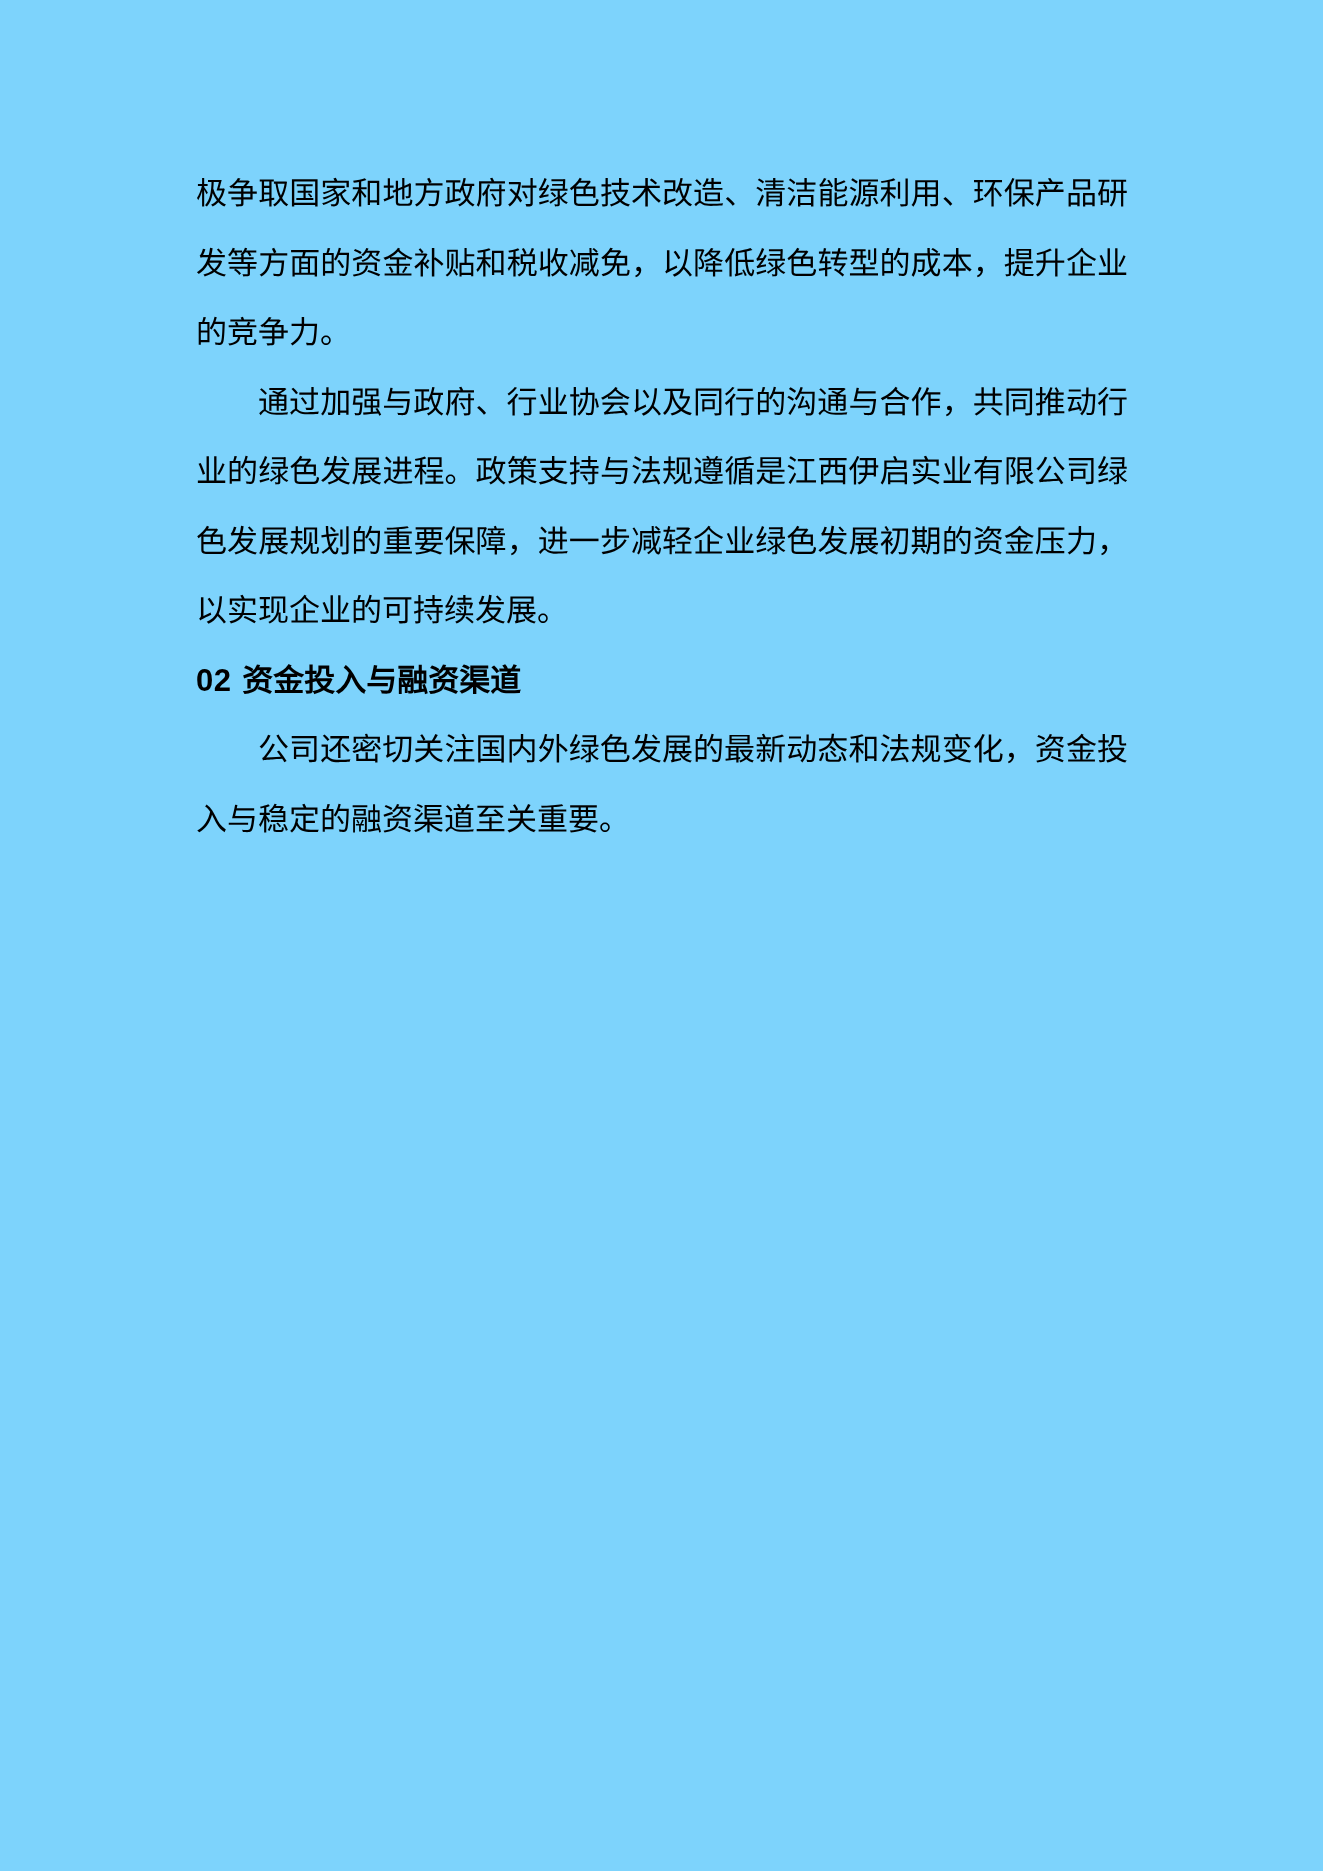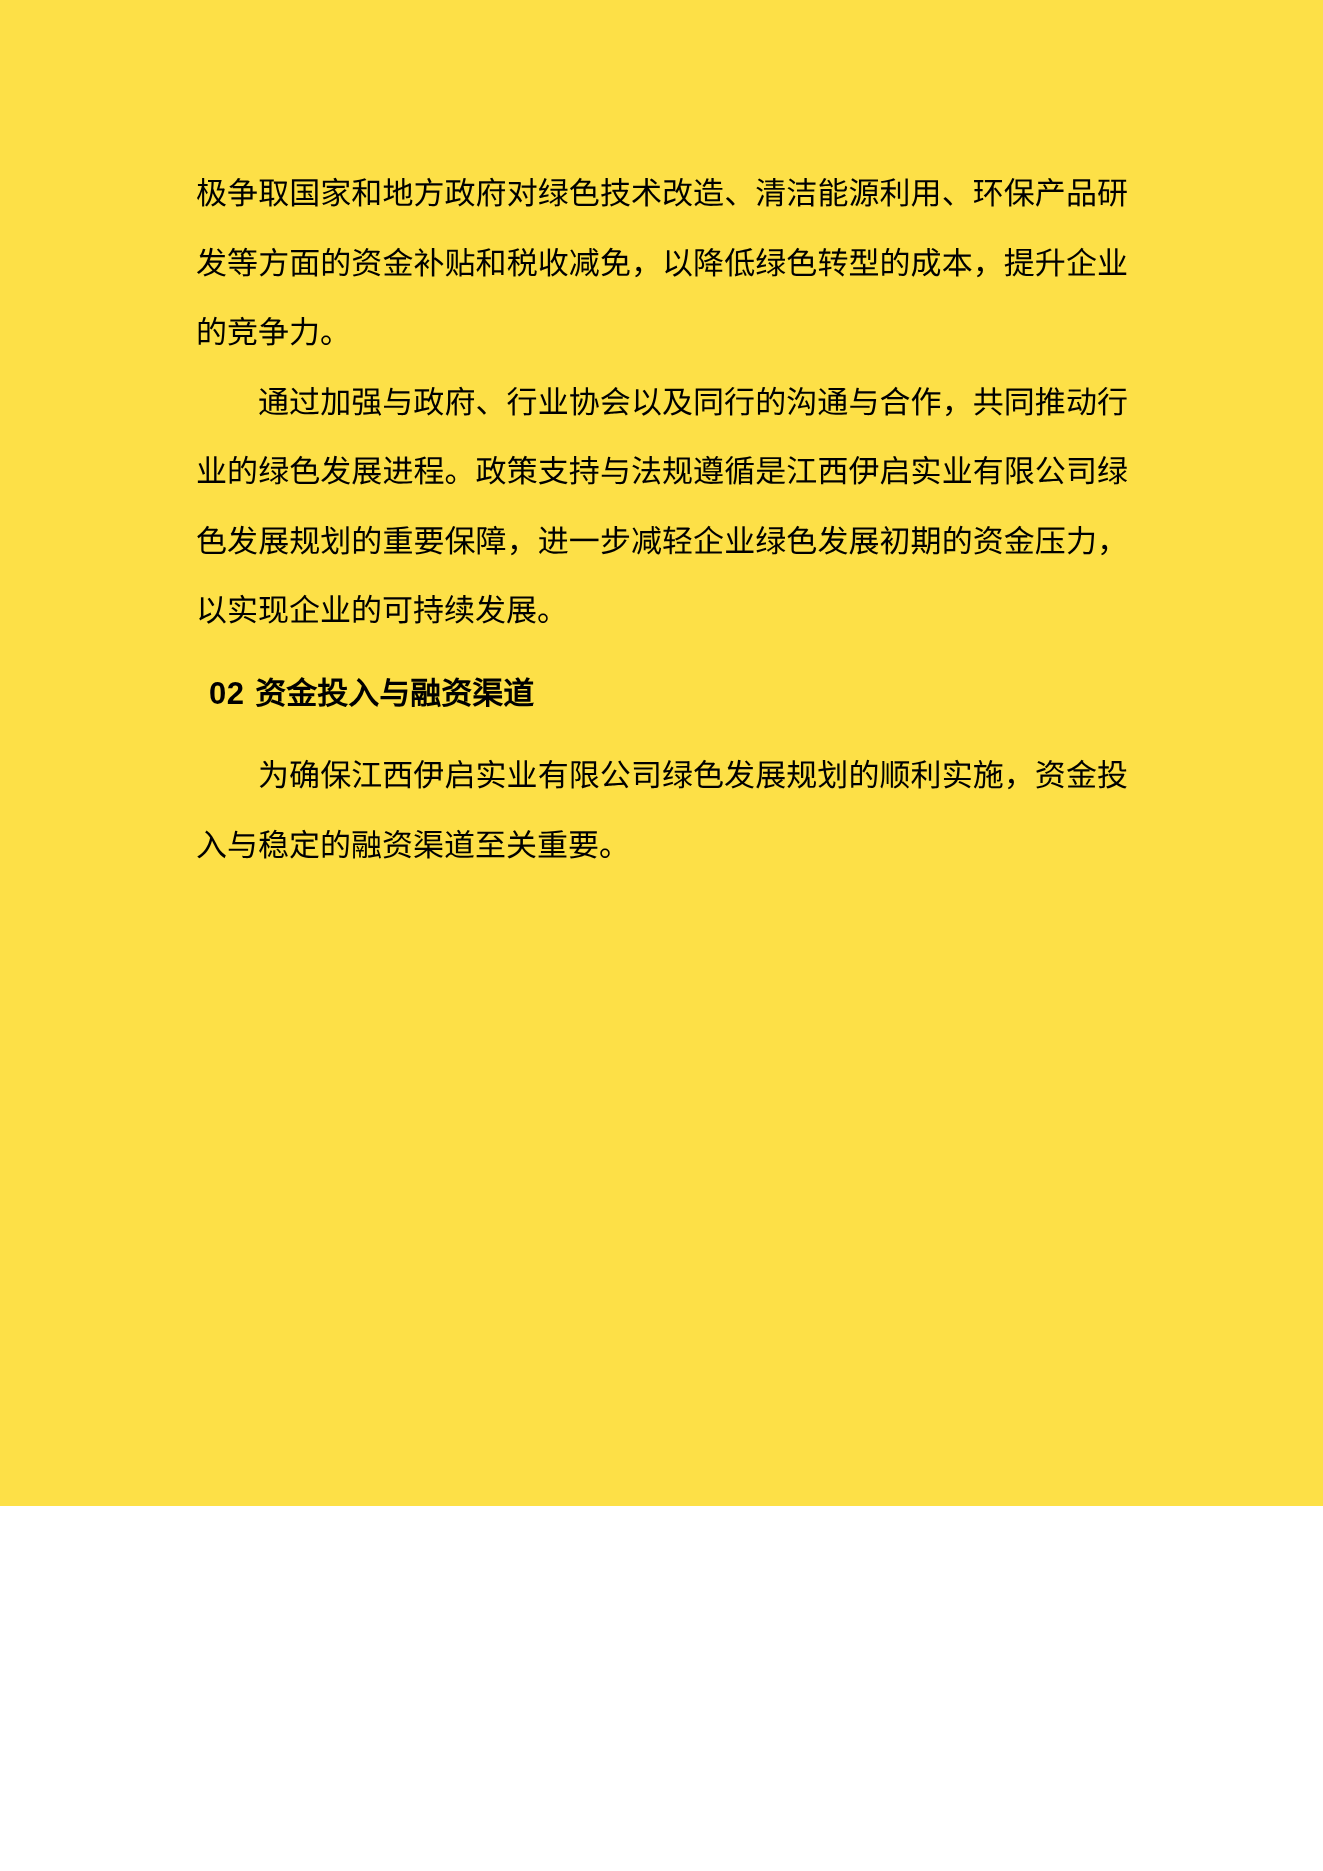"极争取国家和地方政府对绿色技术改造、清洁能源利用、环保产品研发等方面的资金补贴和" .doc-page { background: #fde047 -> #7dd3fc; height: 1506px -> 1871px }
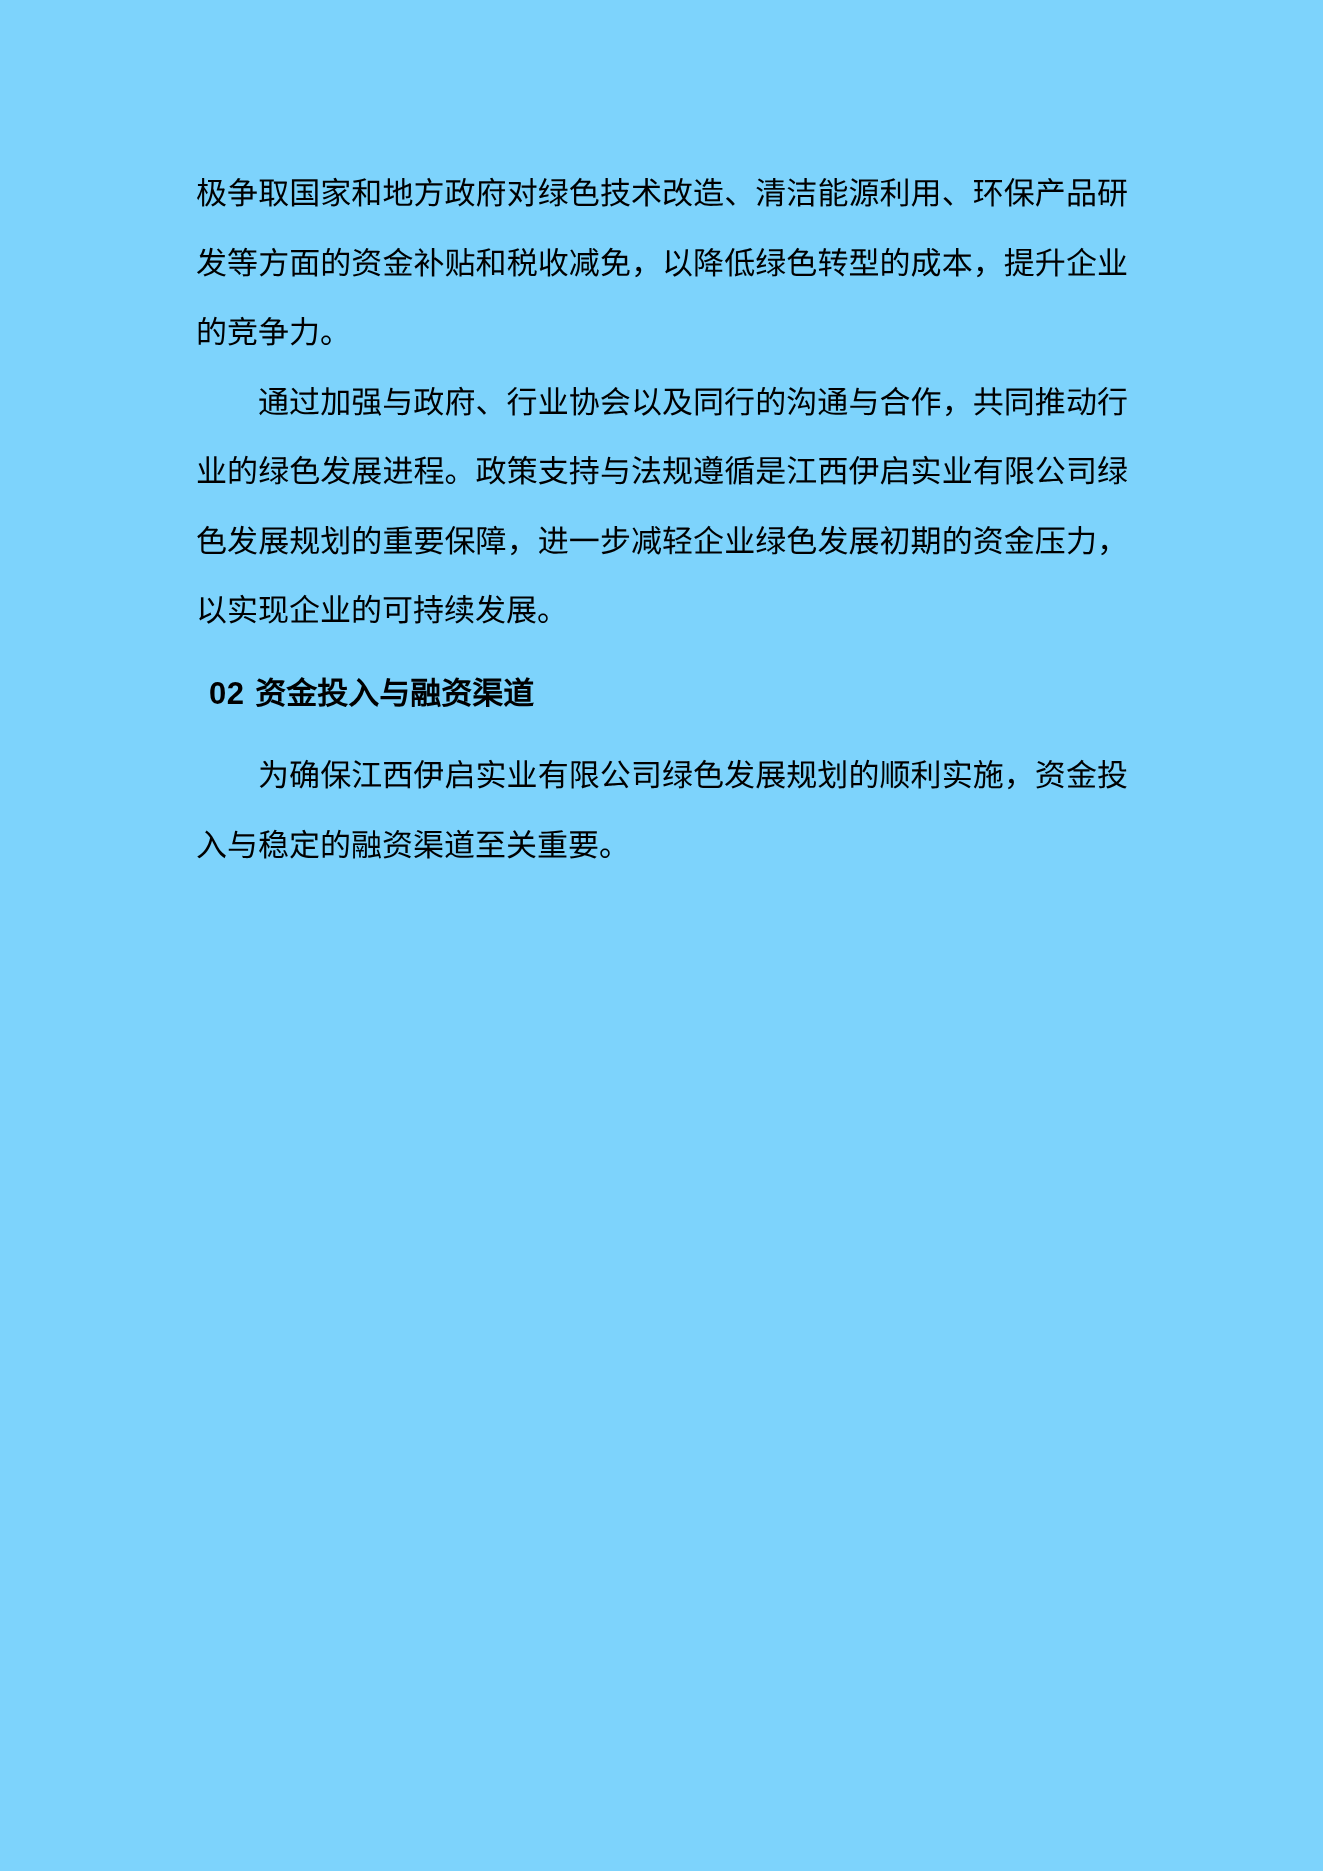"02 资金投入与融资渠道" .section-heading { margin: 13px -> 0 }
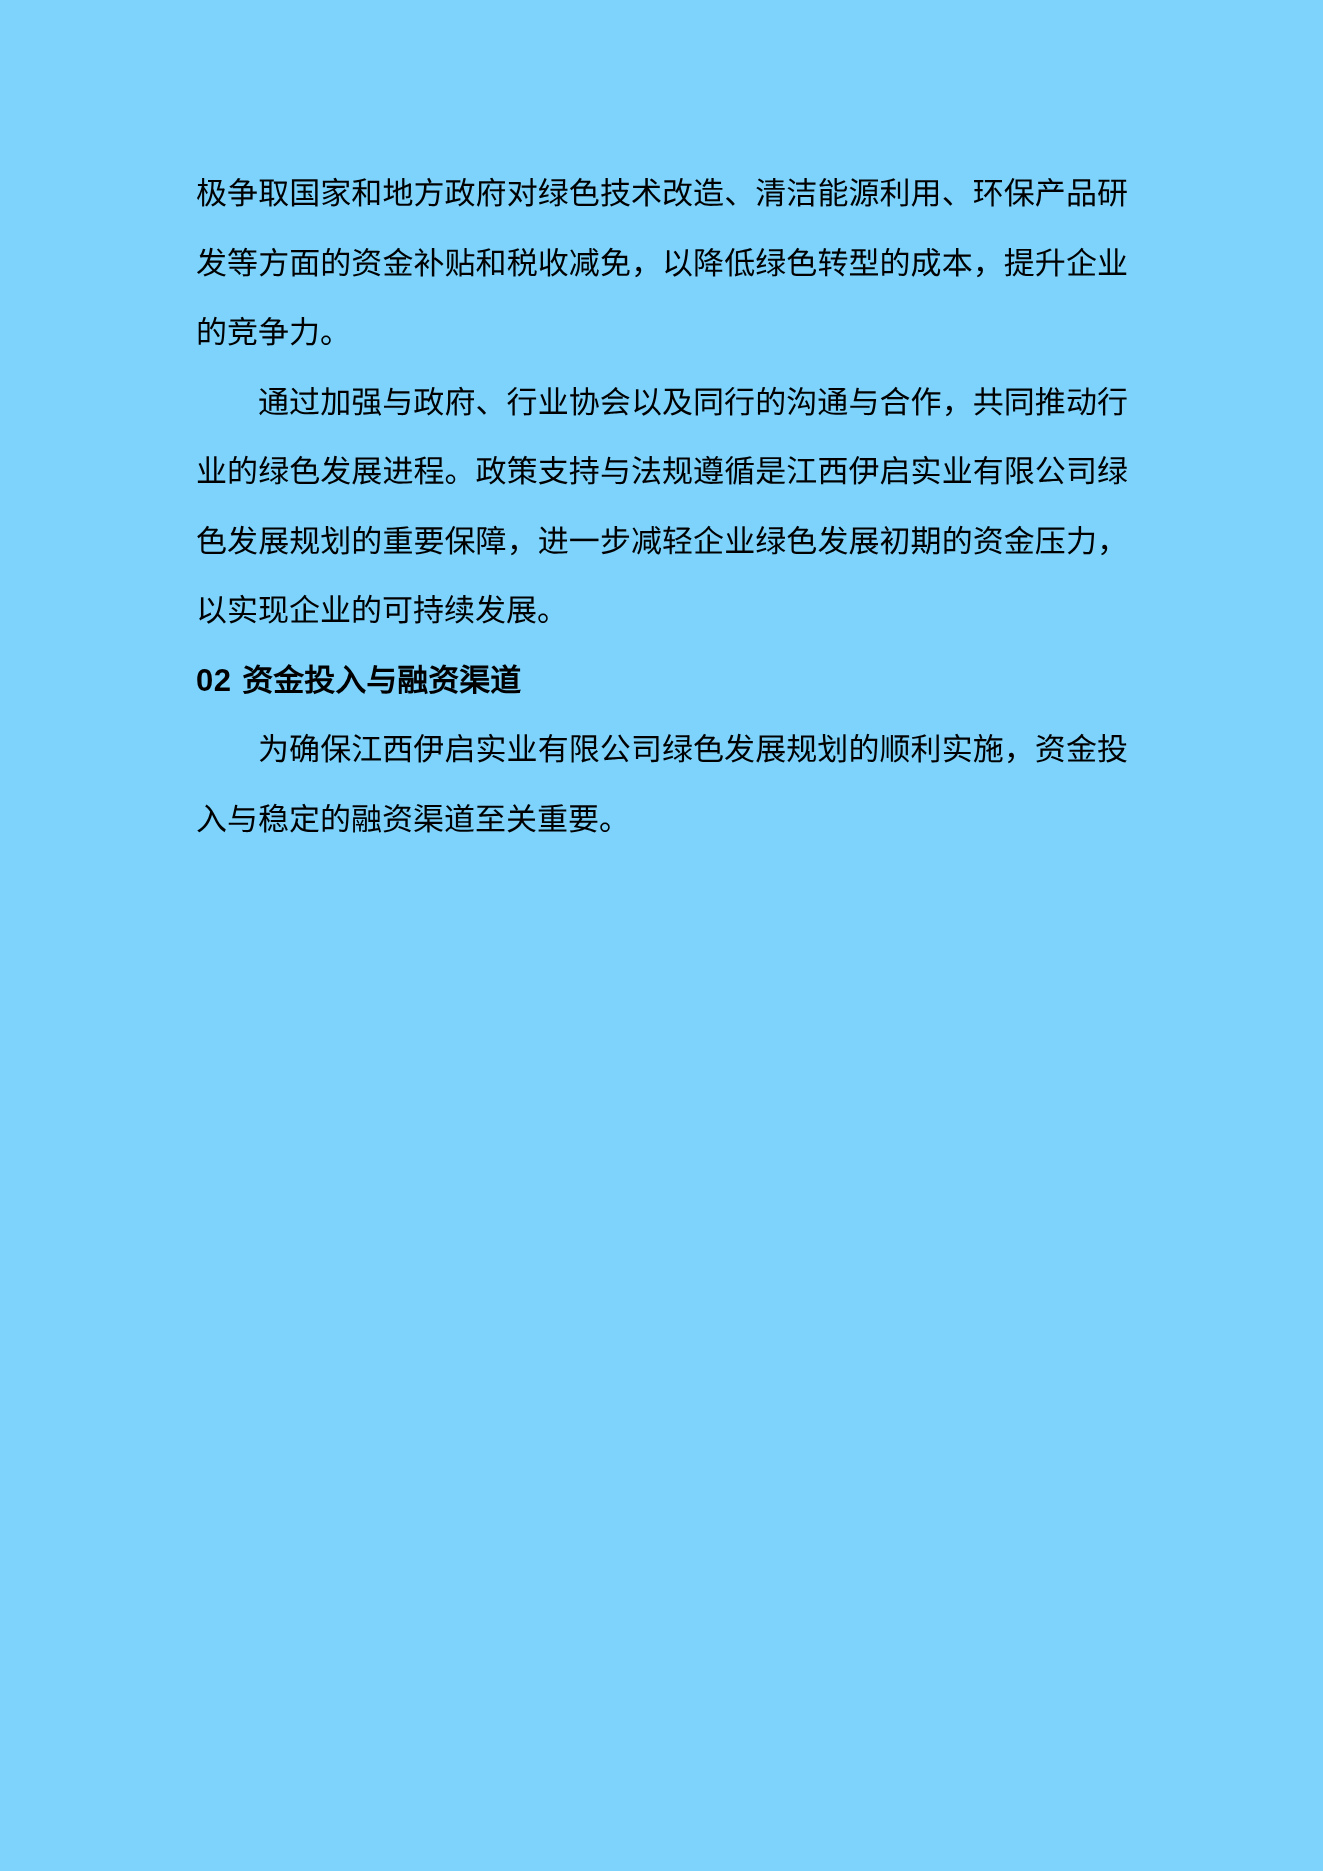"为确保江西伊启实业有限公司绿色发展规划的顺利实施，资金投入与稳定的融资渠道至关重" p.body-para { text: 为确保江西伊启实业有限公司绿色发展规划的顺利实施 -> 公司还密切关注国内外绿色发展的最新动态和法规变化 }
